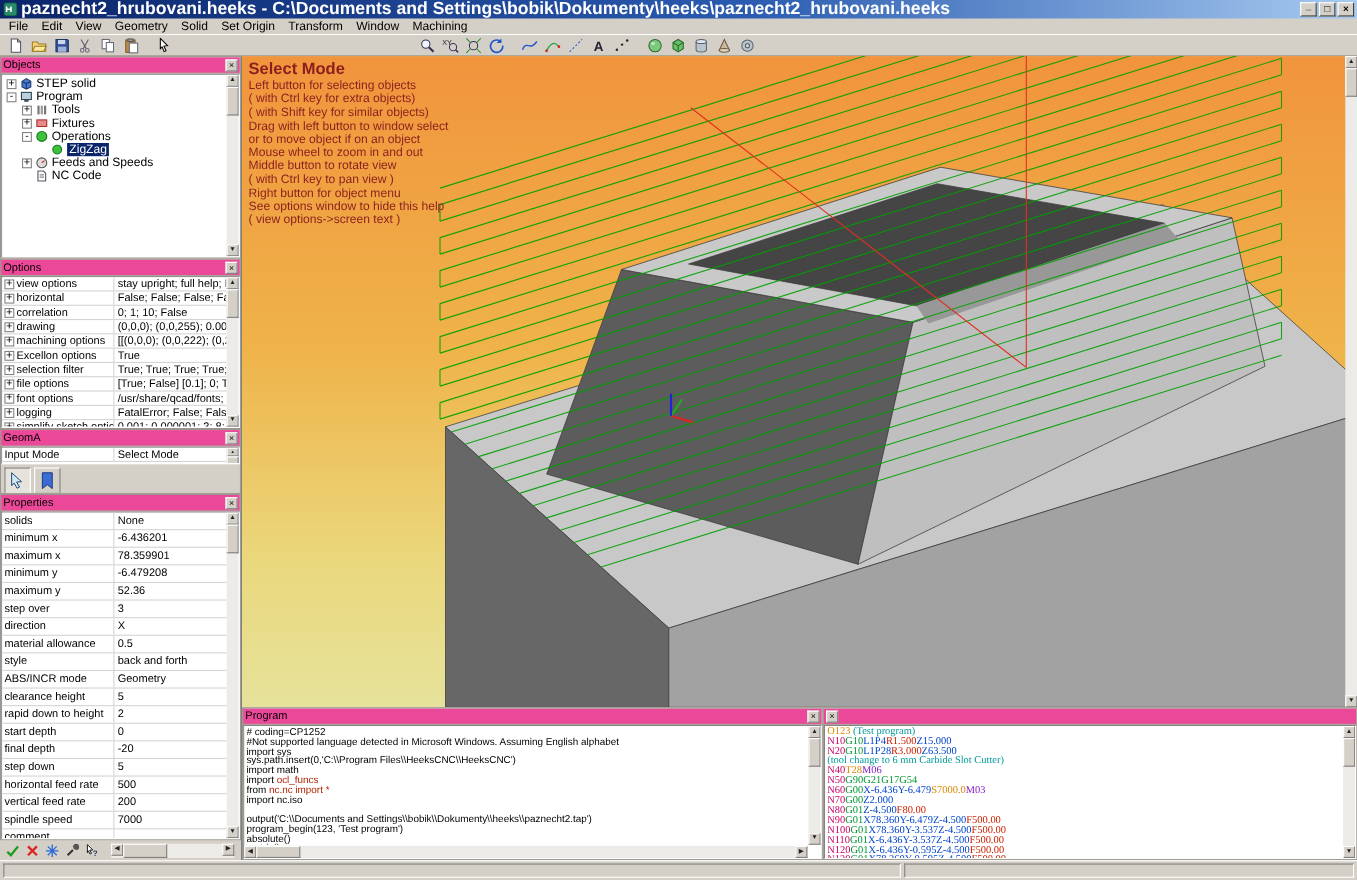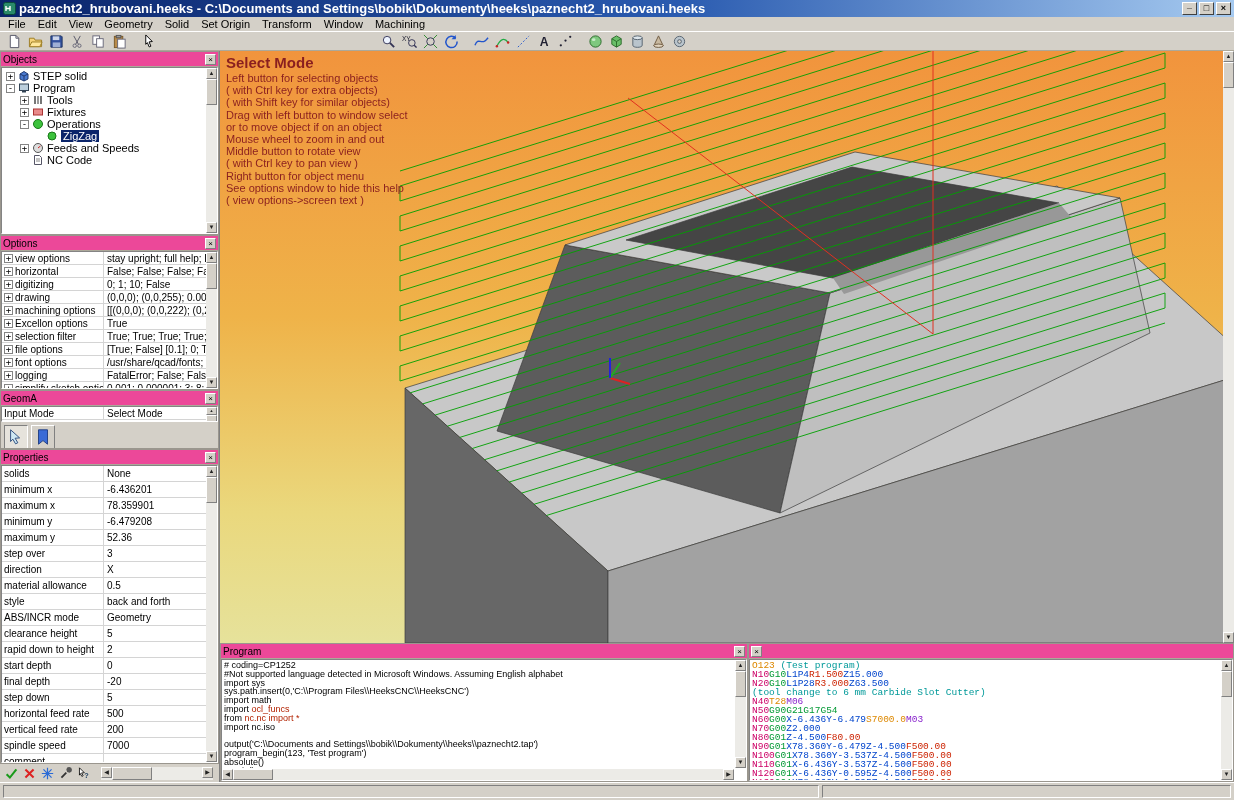"paznecht2_hrubovani.heeks - C:\Documents" .titlebar .title { font-size: 13px -> 16px }
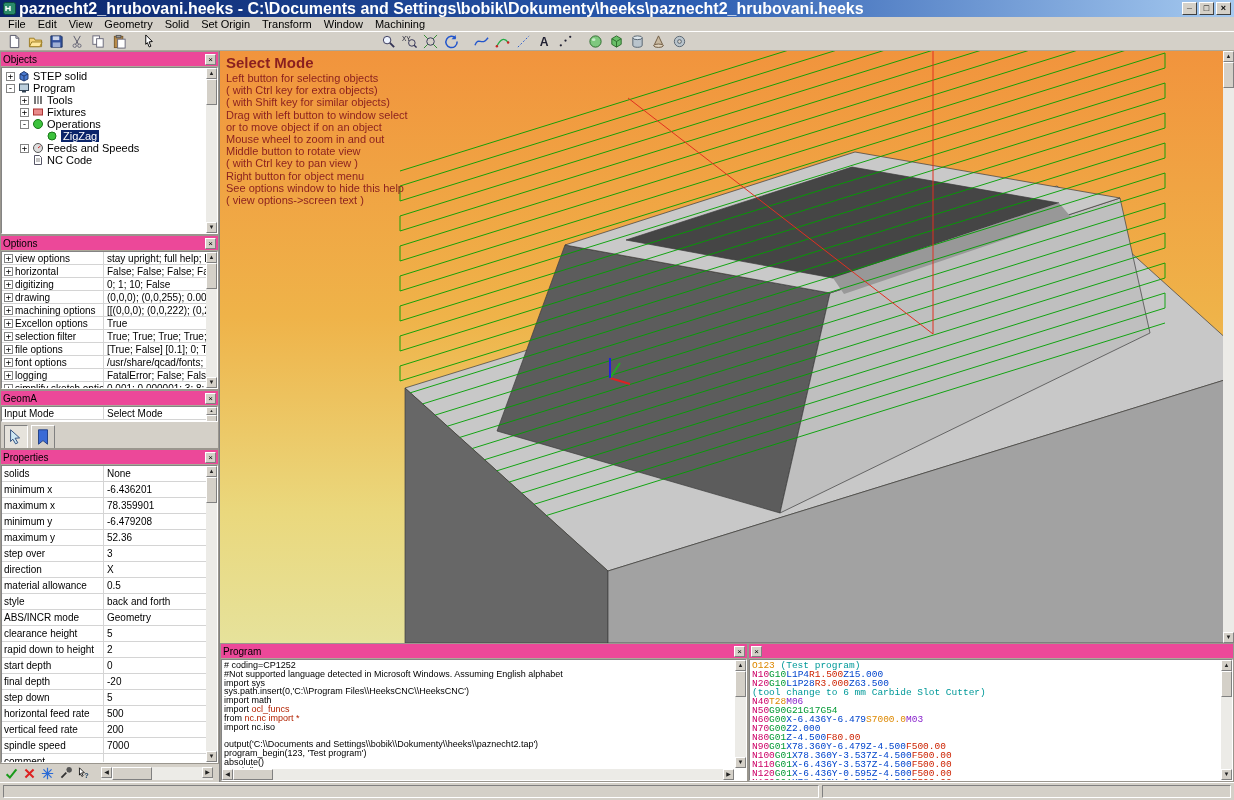"digitizing" span { text: digitizing -> correlation }
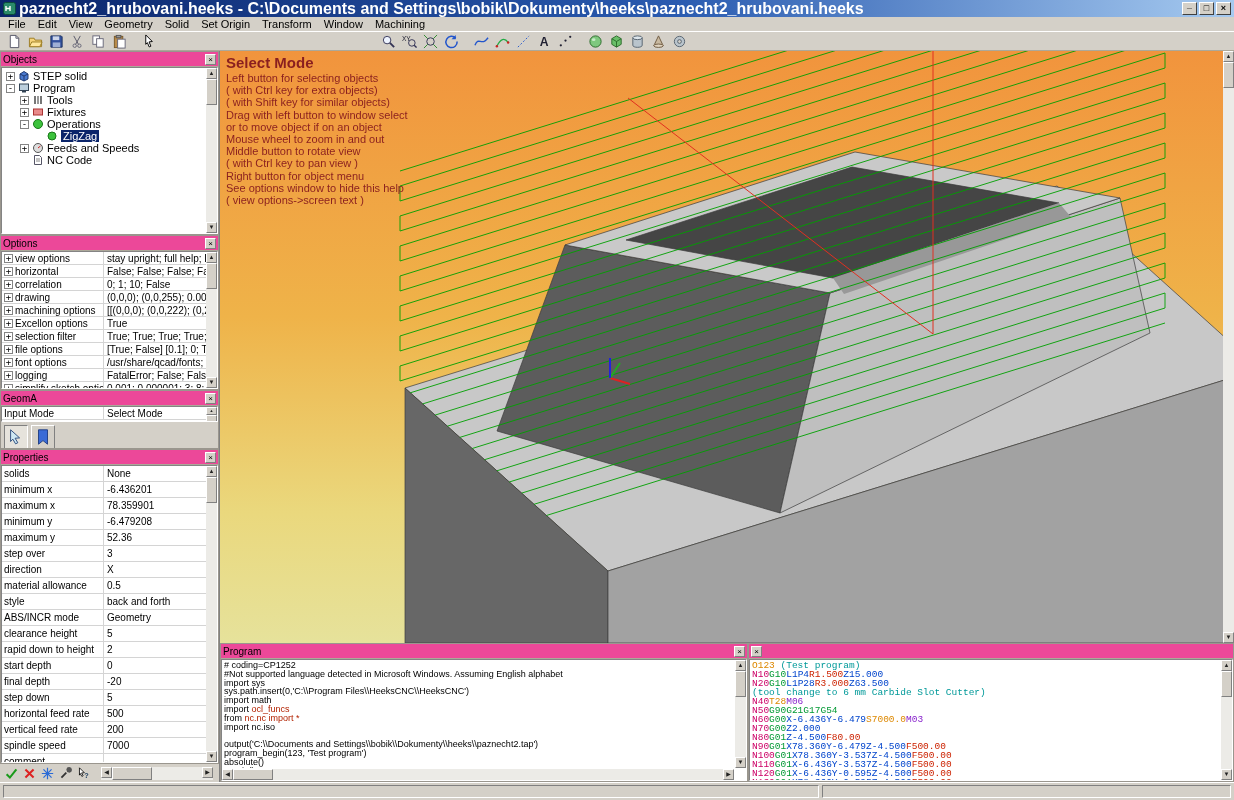"O123 (Test program)" .output .codebody { font-family: Liberation Mono, monospace -> Liberation Serif, serif }
